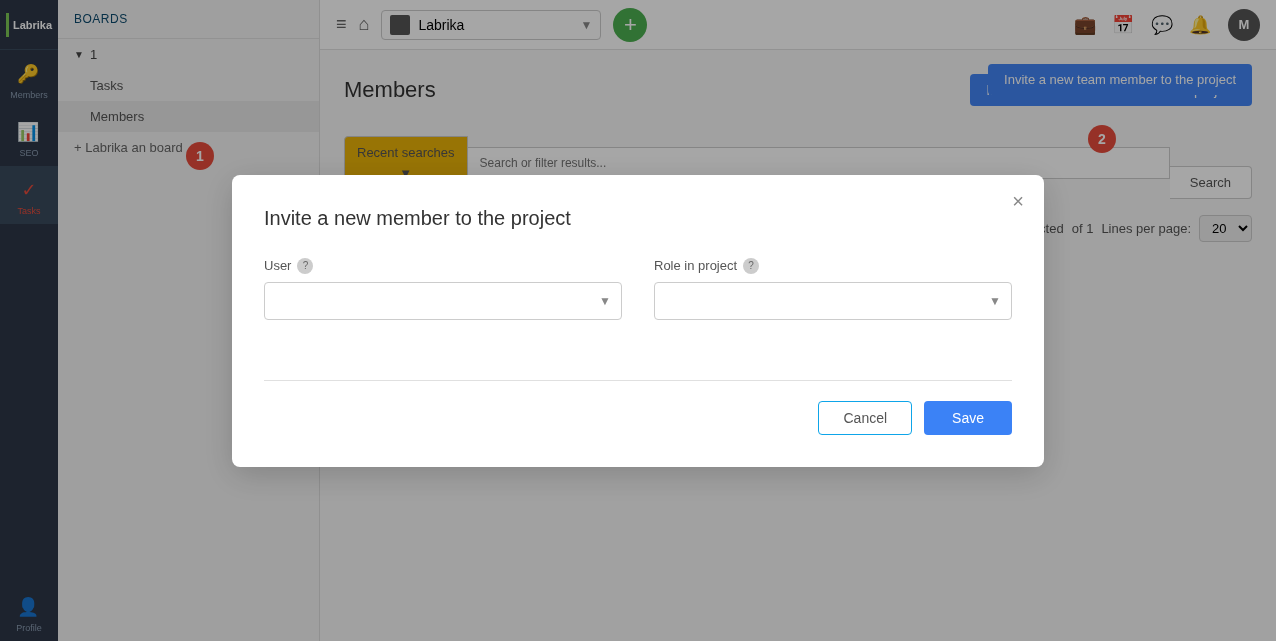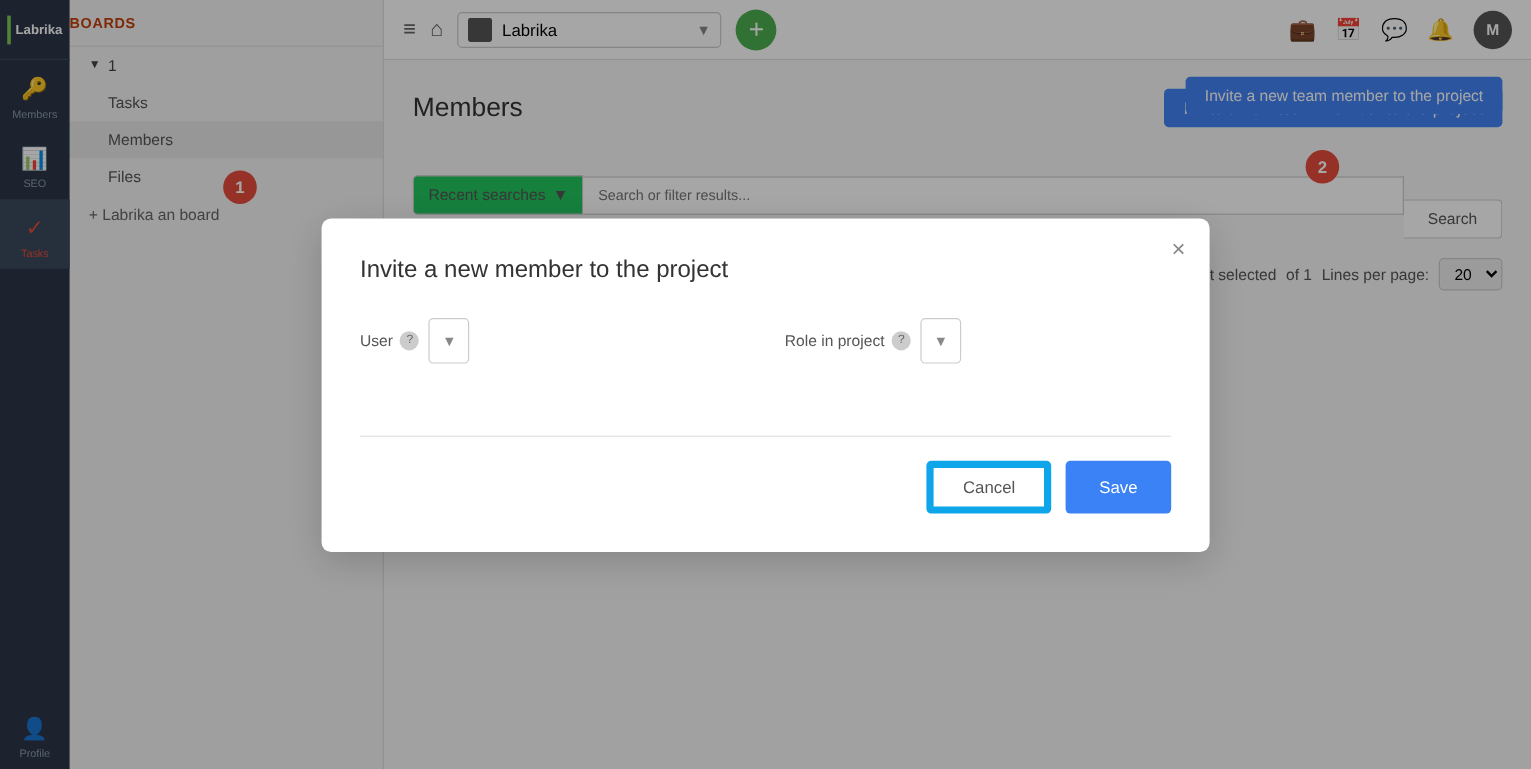"BOARDS" .boards-header { color: #c2410c -> #0c4a6e; font-weight: bold -> normal; padding: 12px 0 -> 12px 16px }
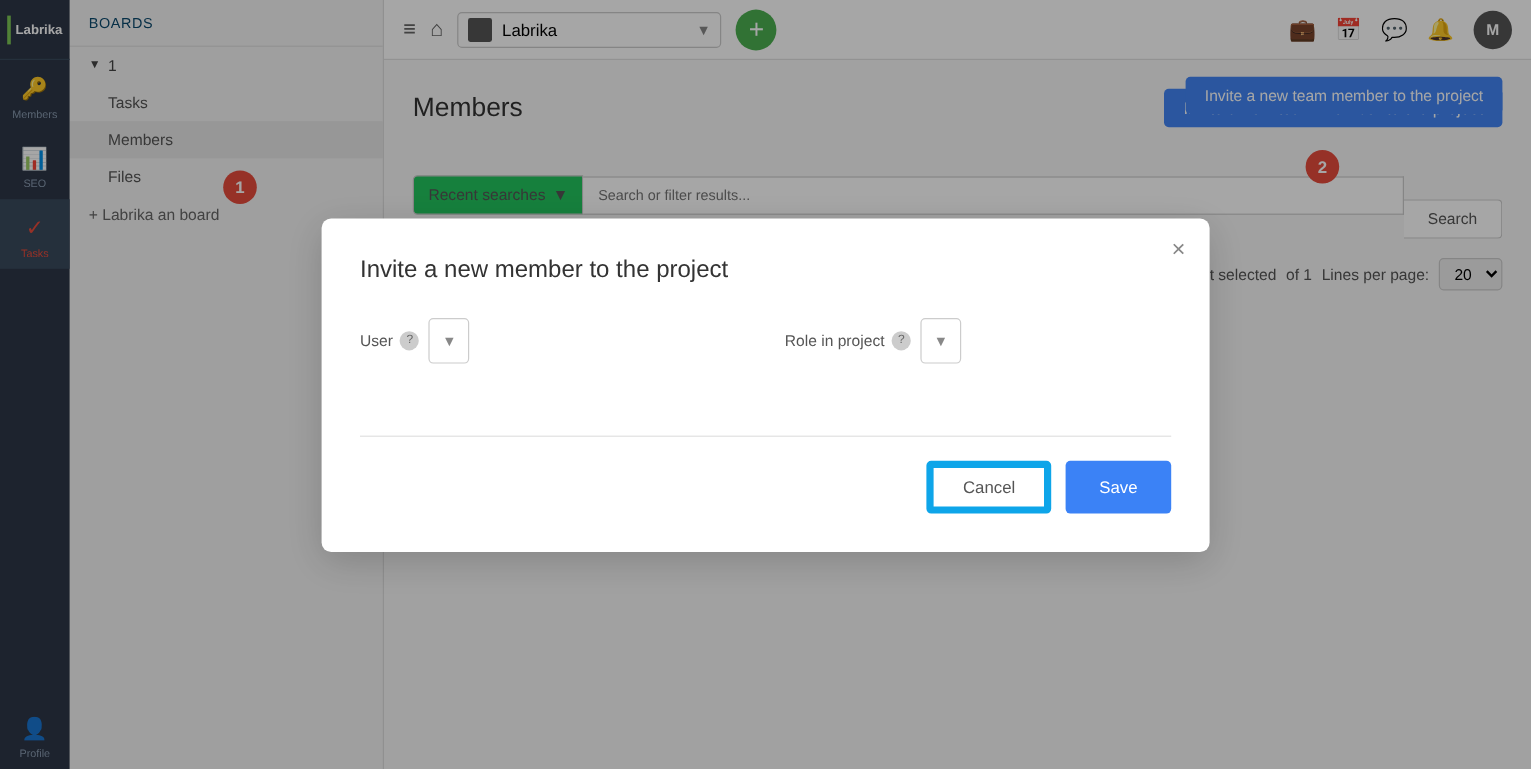"Files" div.boards-nav-item { html: <div>Files</div> -> none }
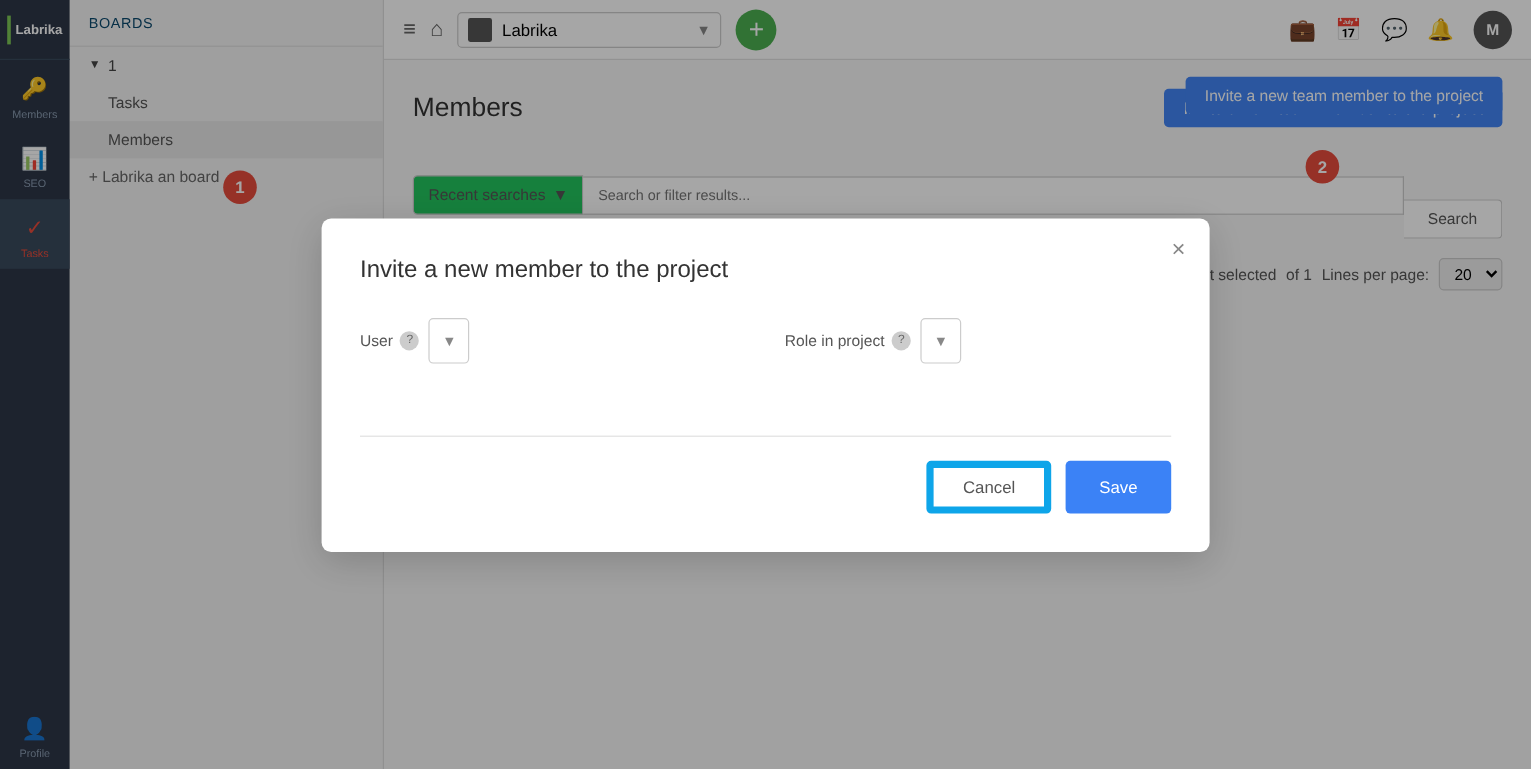"Recent searches" .recent-searches-btn { background: #22c55e -> #eab308; flex-direction: none -> column }
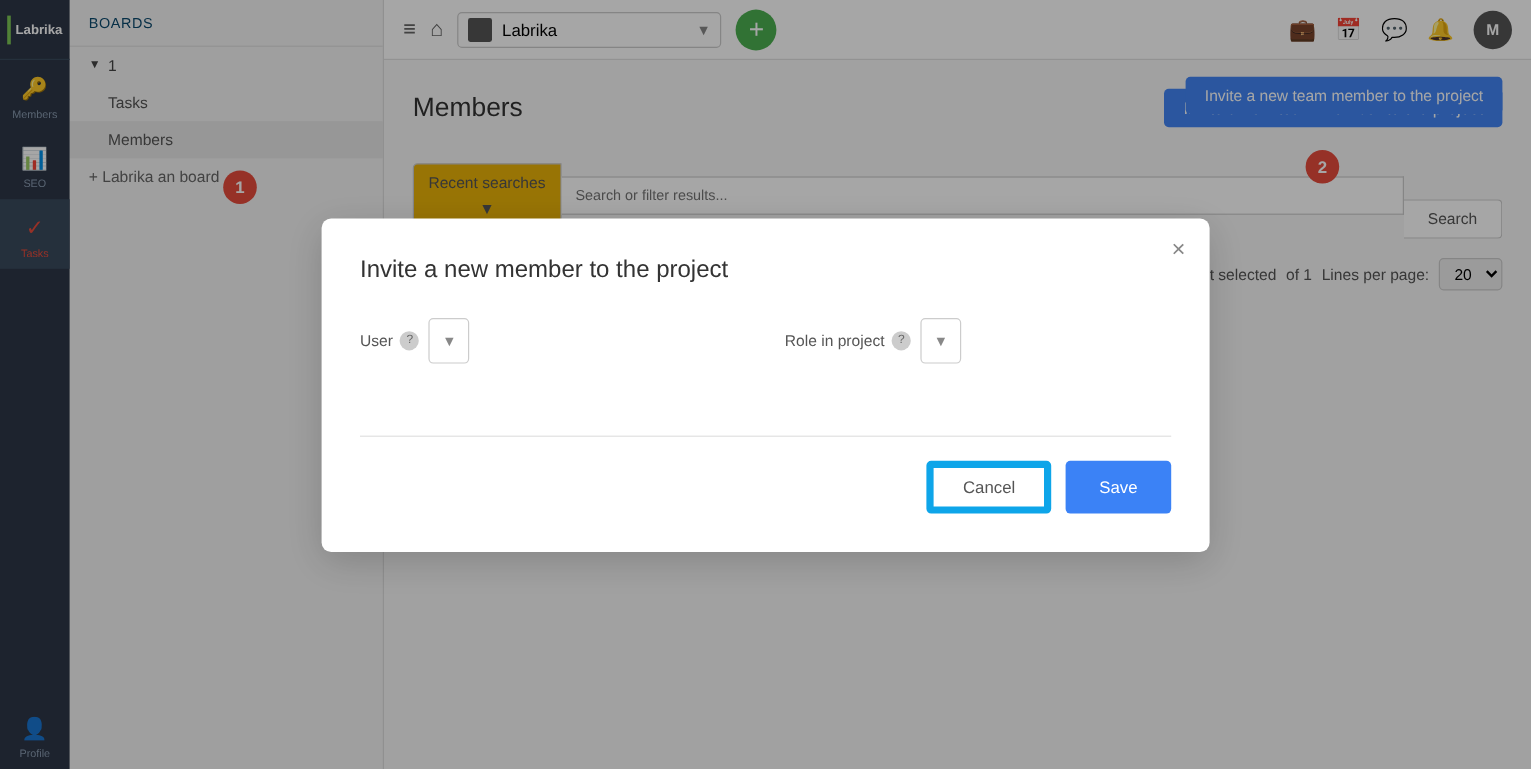"Invite a new member to" .modal { width: 740px -> 812px }
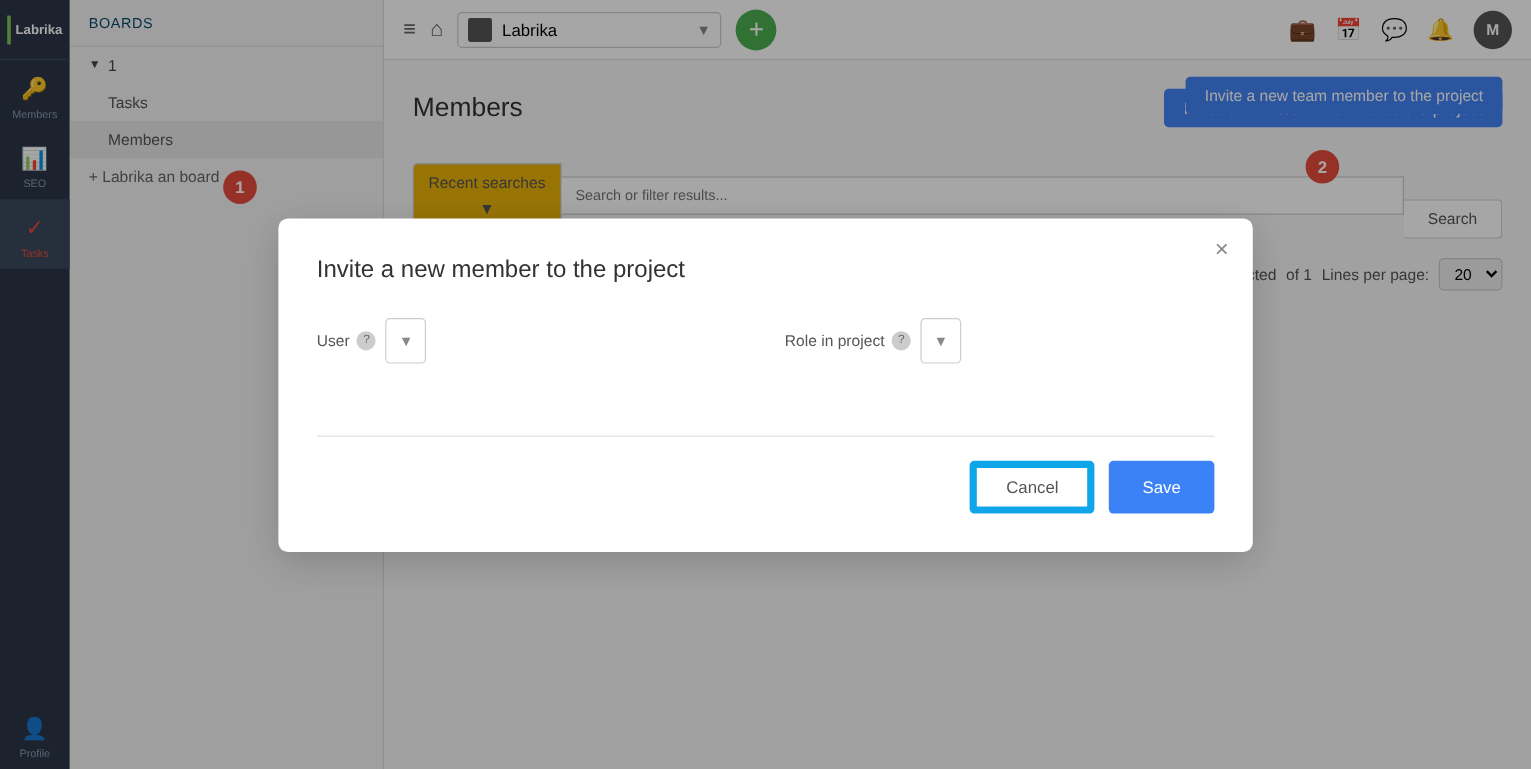"User" .modal-field { flex-direction: row -> column }
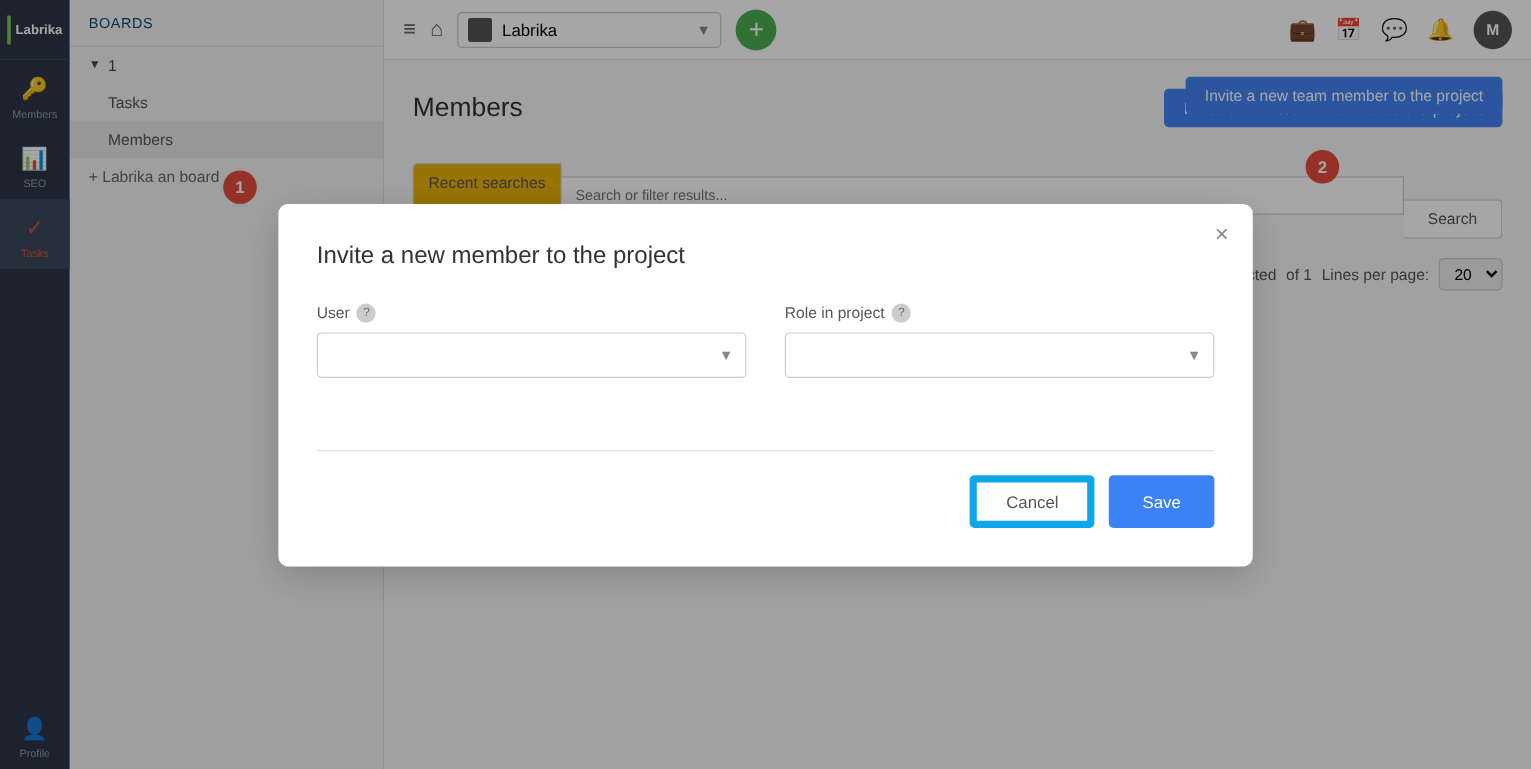"Cancel" .cancel-btn { border: 6px solid #0ea5e9 -> 1px solid #0ea5e9 }
